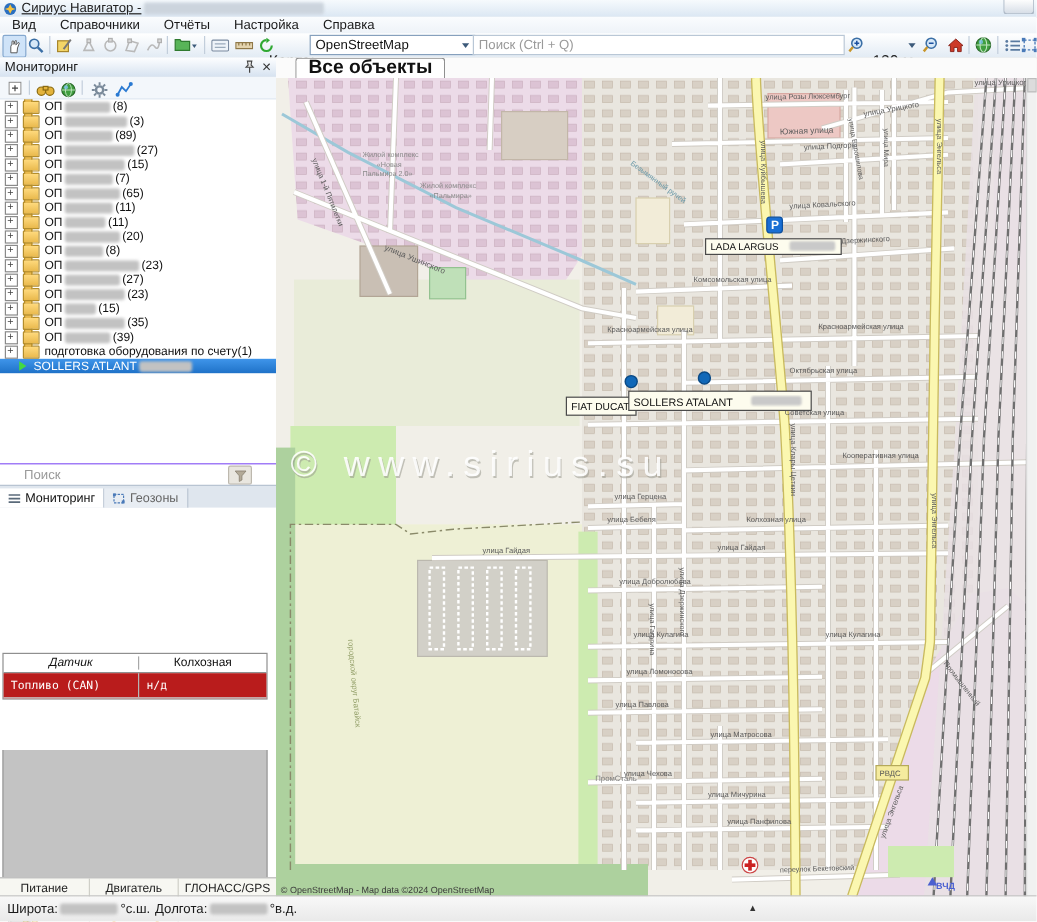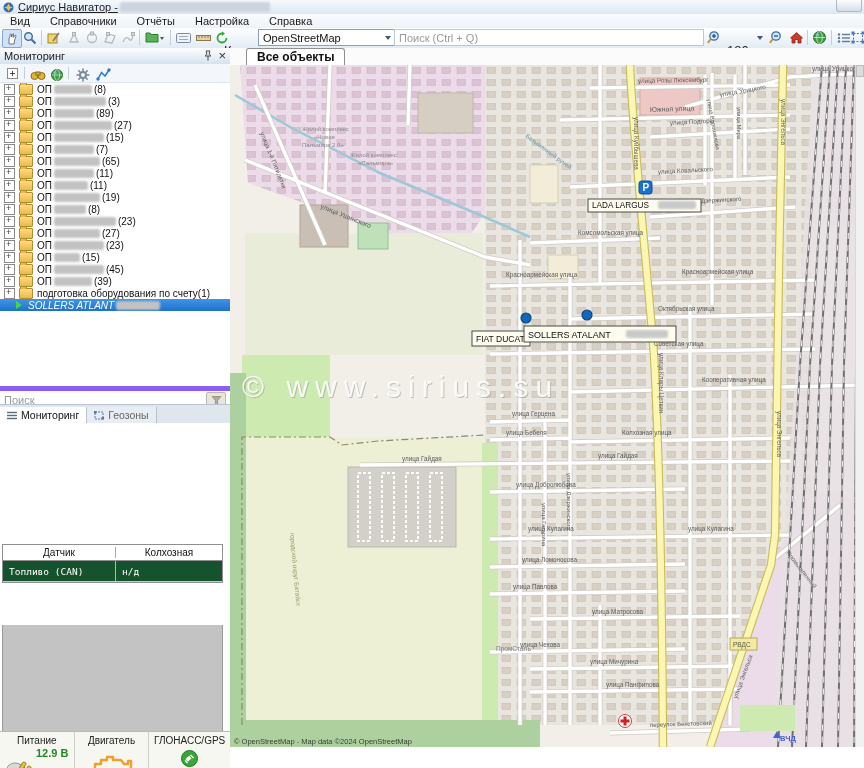"Все объекты" .maptab { font-size: 12px -> 16px }
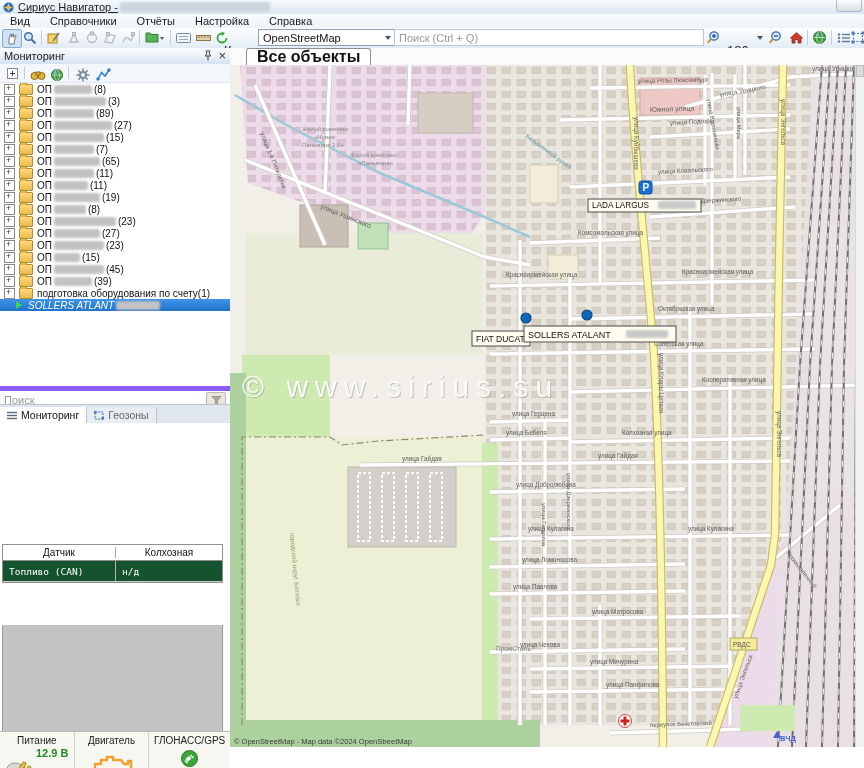"(19)" span.tcount { text: 19 -> 20 }
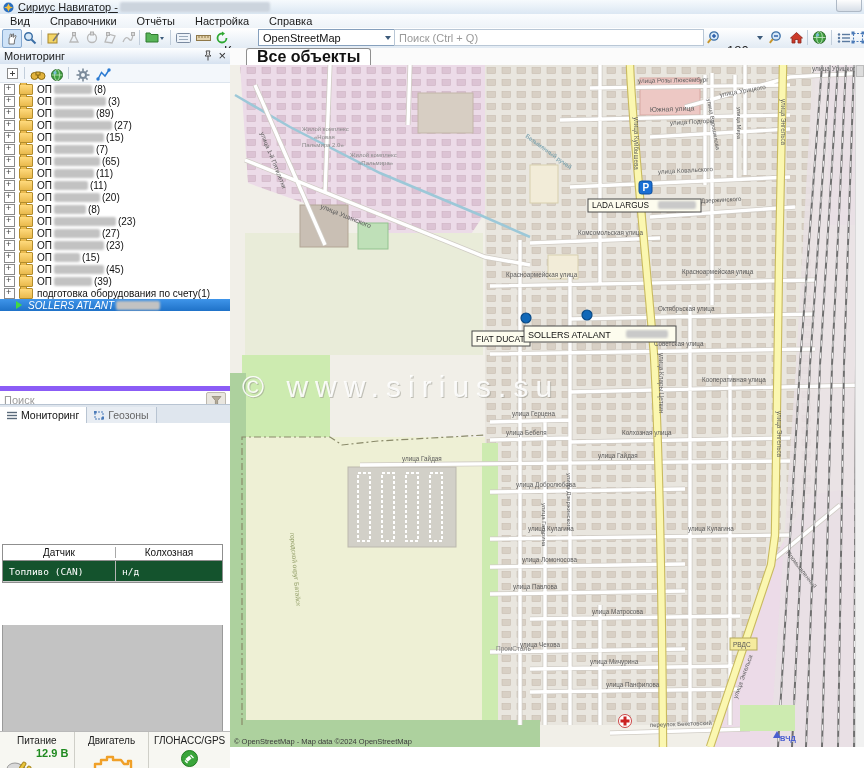"(45)" span.tcount { text: 45 -> 35 }
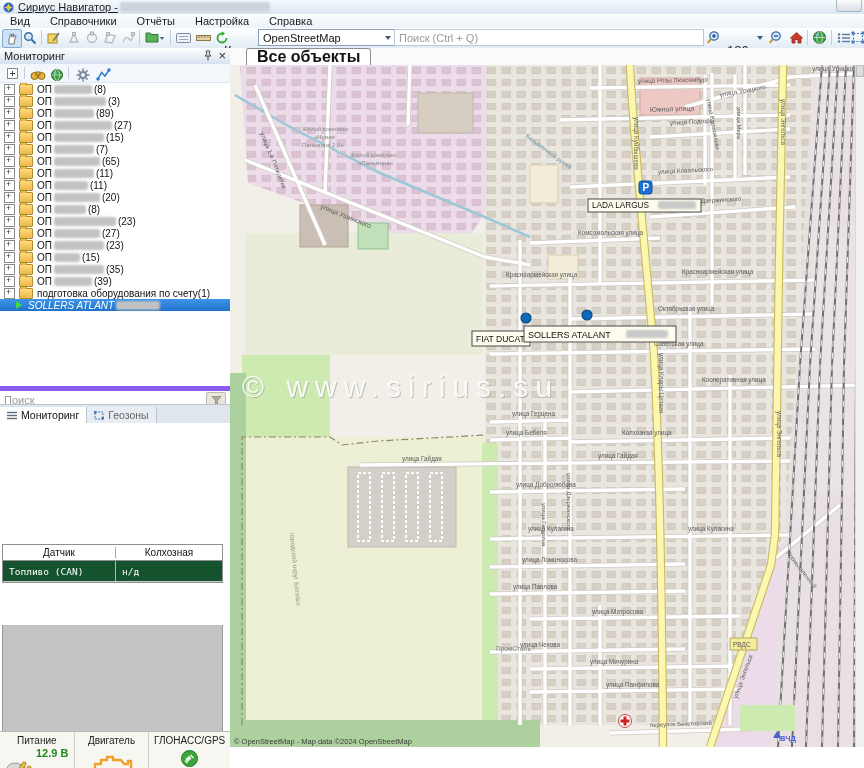"SOLLERS ATLANT" .tree-row.sel .tlabel2 { font-style: italic -> none }
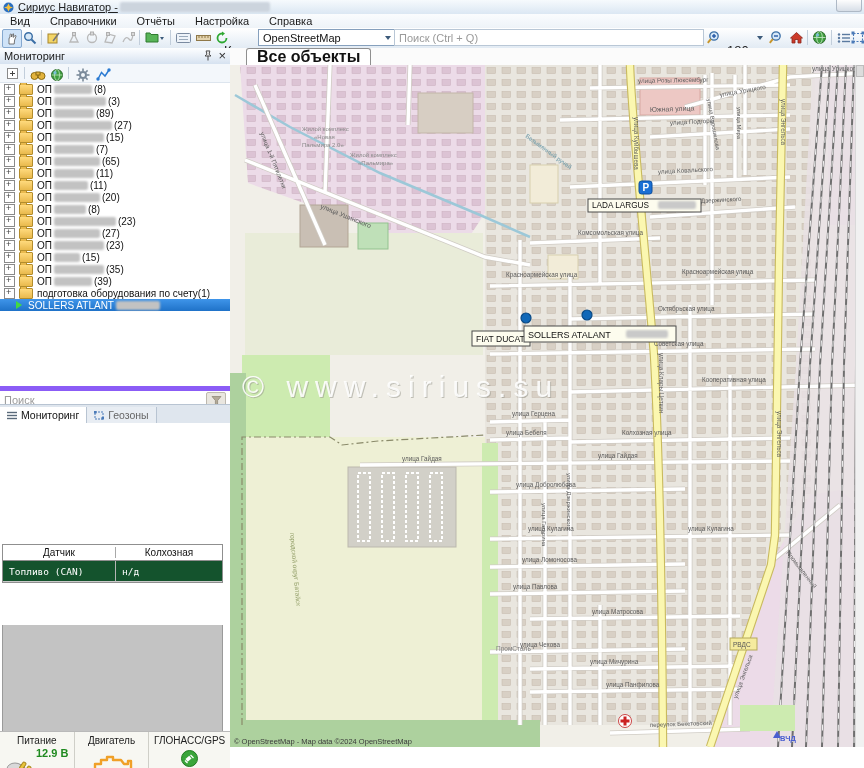"Поиск" .searchrow .sline { border-top: 5px solid #8b5cf6 -> 1px solid #8b5cf6; padding: 0 4px -> 0 20px }
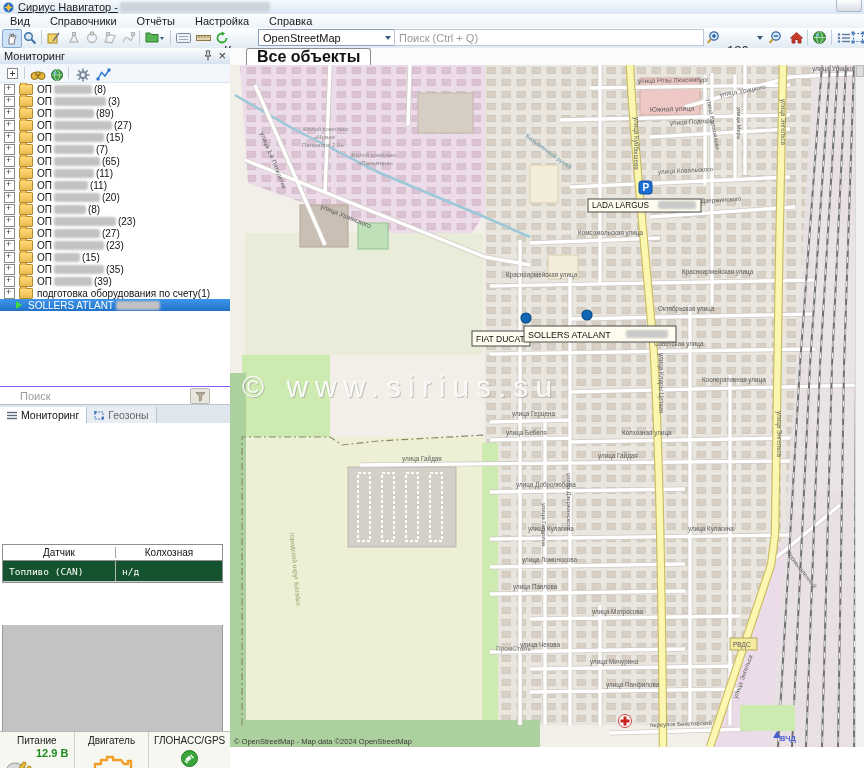"Датчик" .sthead .c1 { font-style: none -> italic }
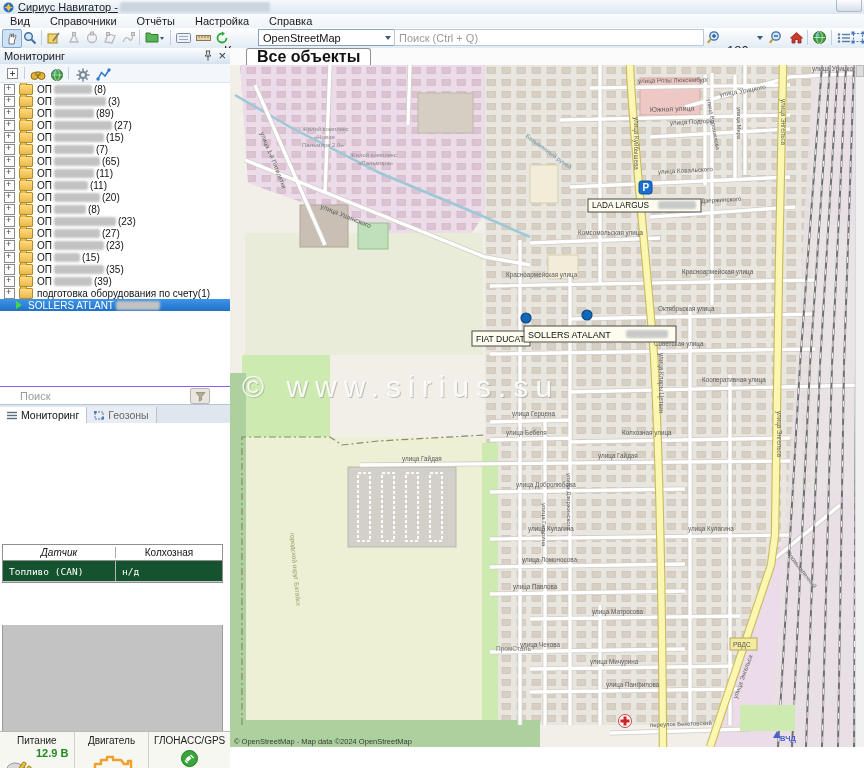"Топливо (CAN)" .trow.sel { background: #14532d -> #b91c1c }
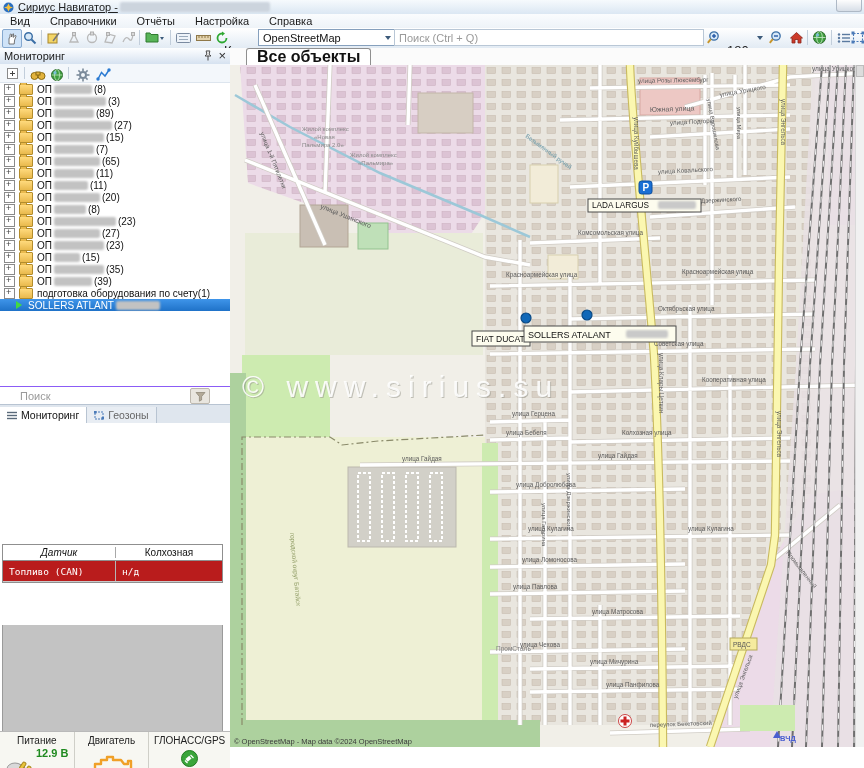"Широта:" div.statusbar { html: none -> <div> <span>Широта:</span> <span></span> <span>°с.ш.</span> <span></span> <span>Долгота:</span> <span></span> <span>°в.д.</span> <span>▴</span> </div> }
